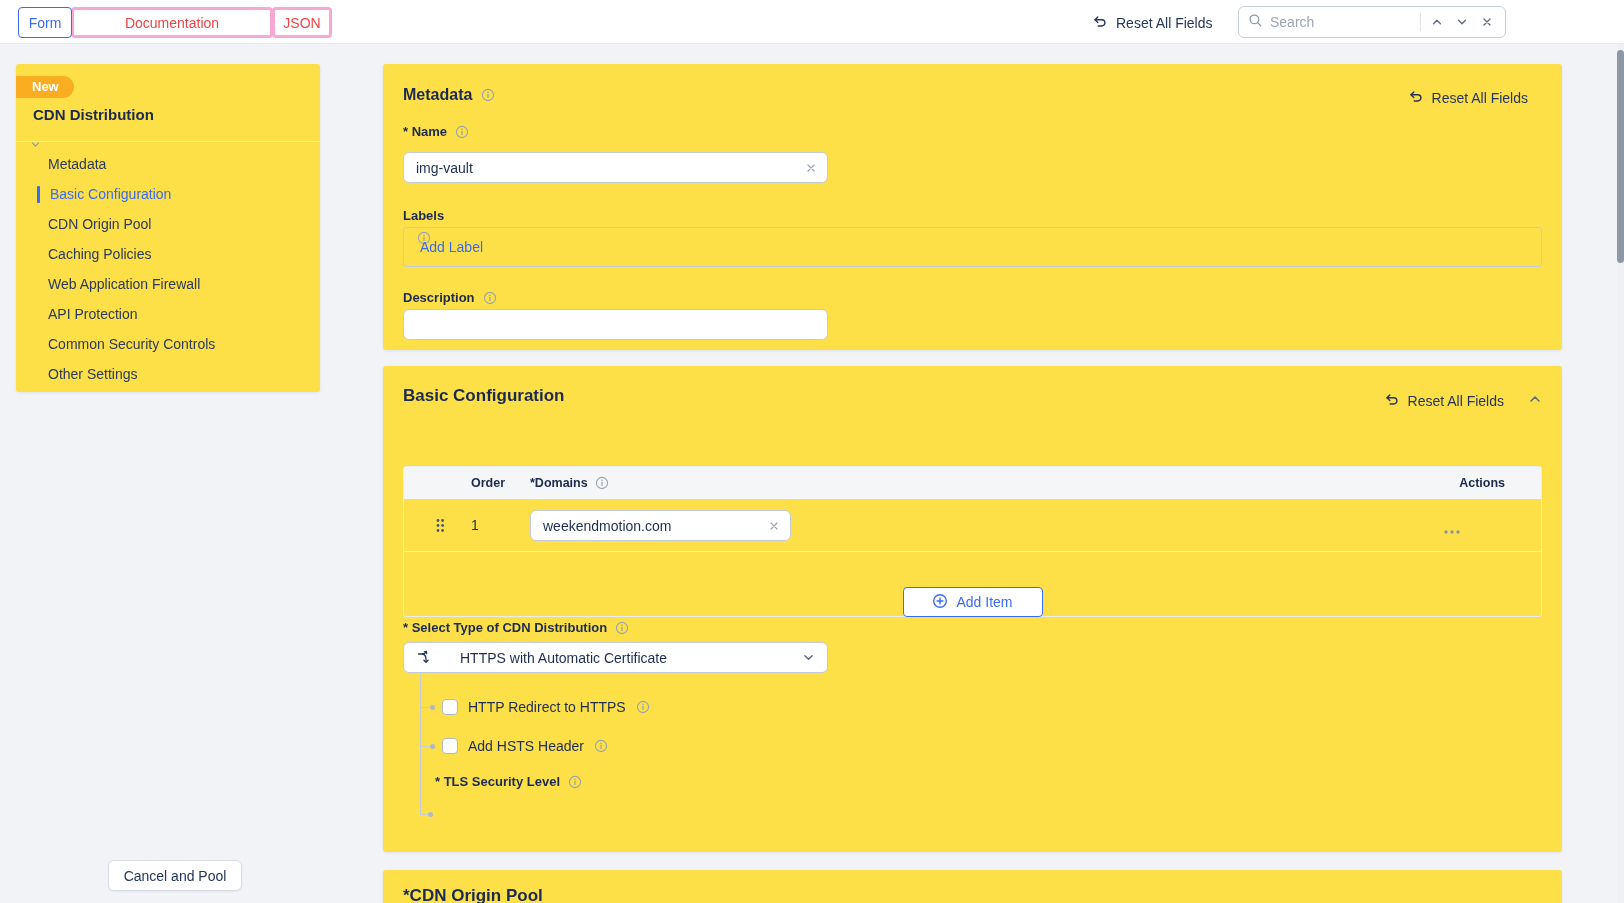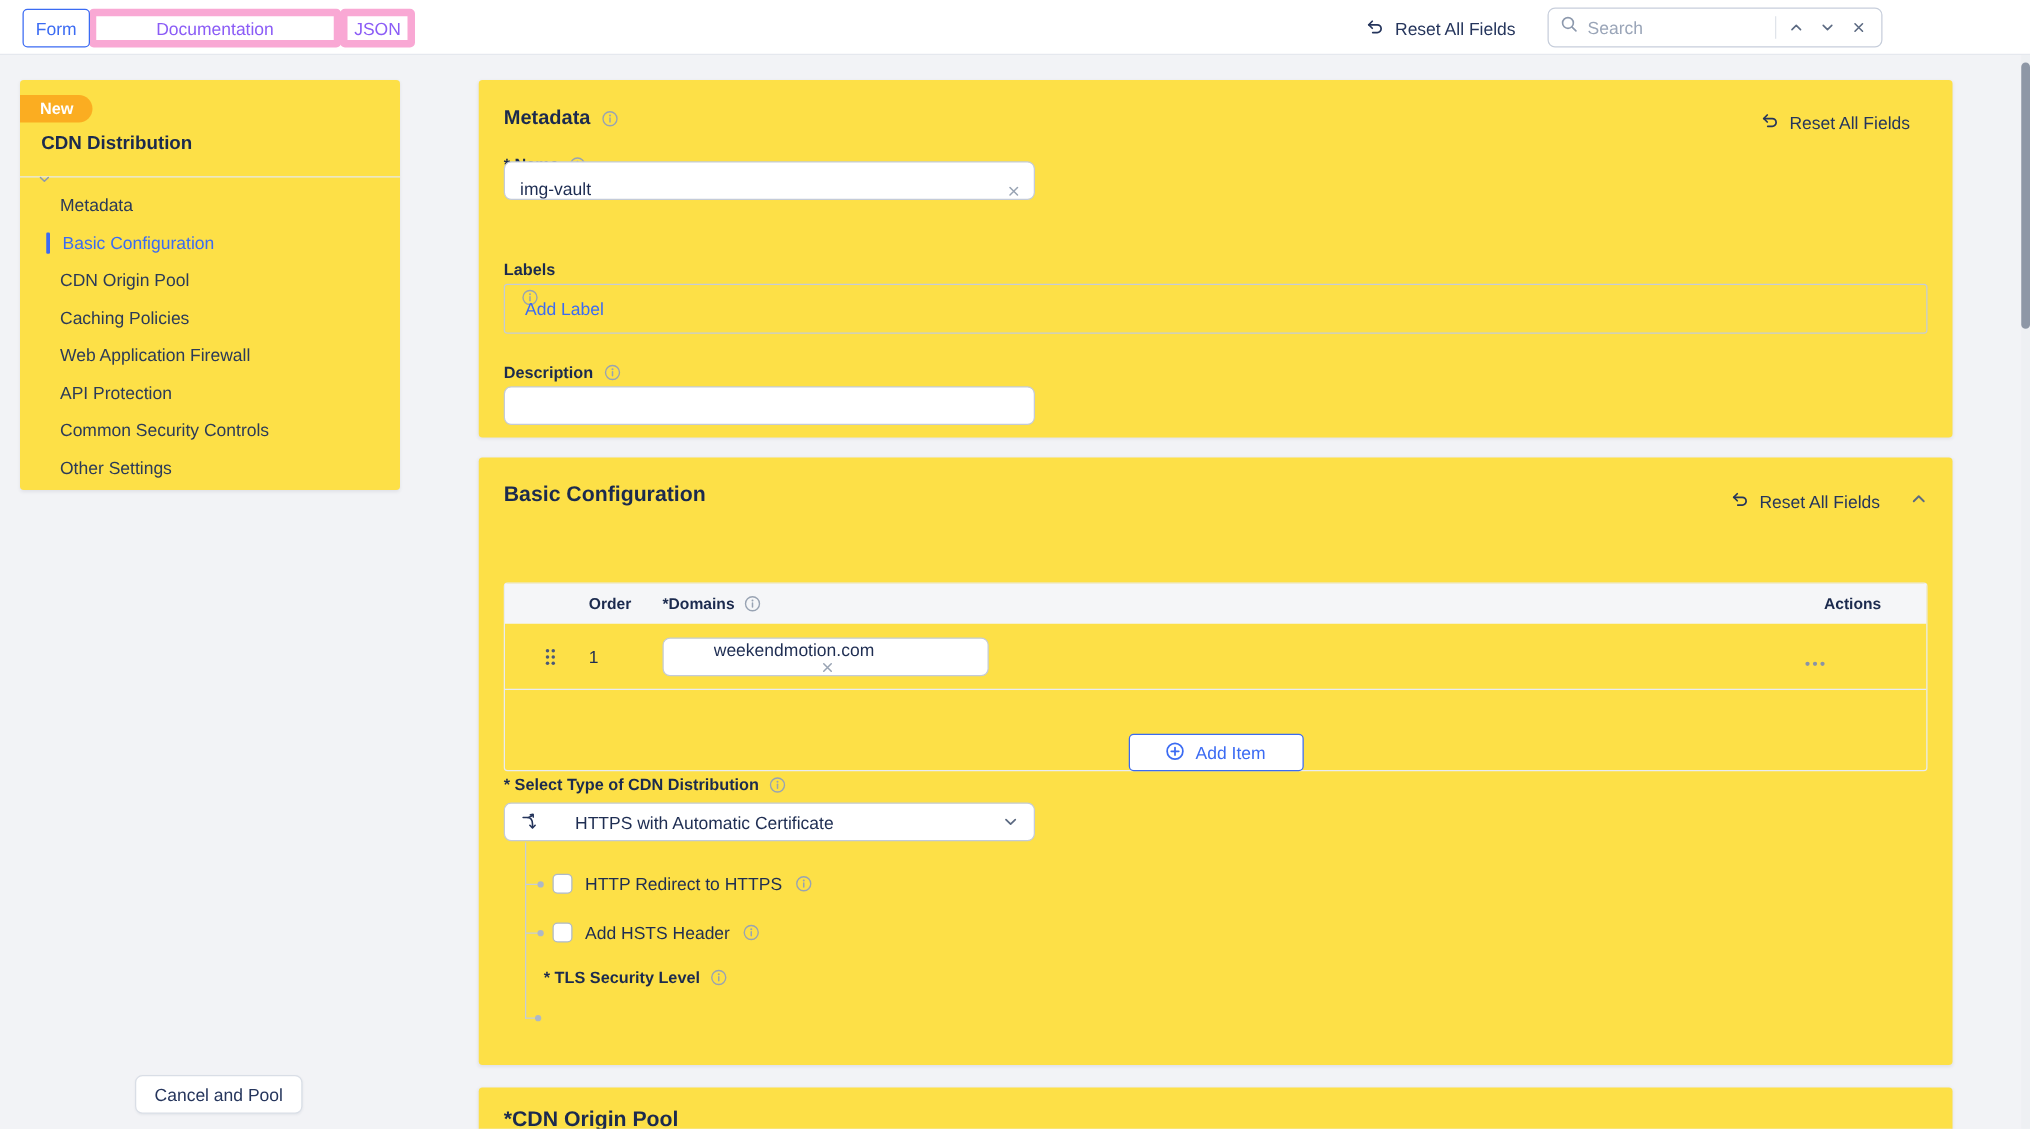"Documentation" .tab { border: 6px solid #f9a8d4 -> 3px solid #f9a8d4; color: #8b5cf6 -> #ef4444 }
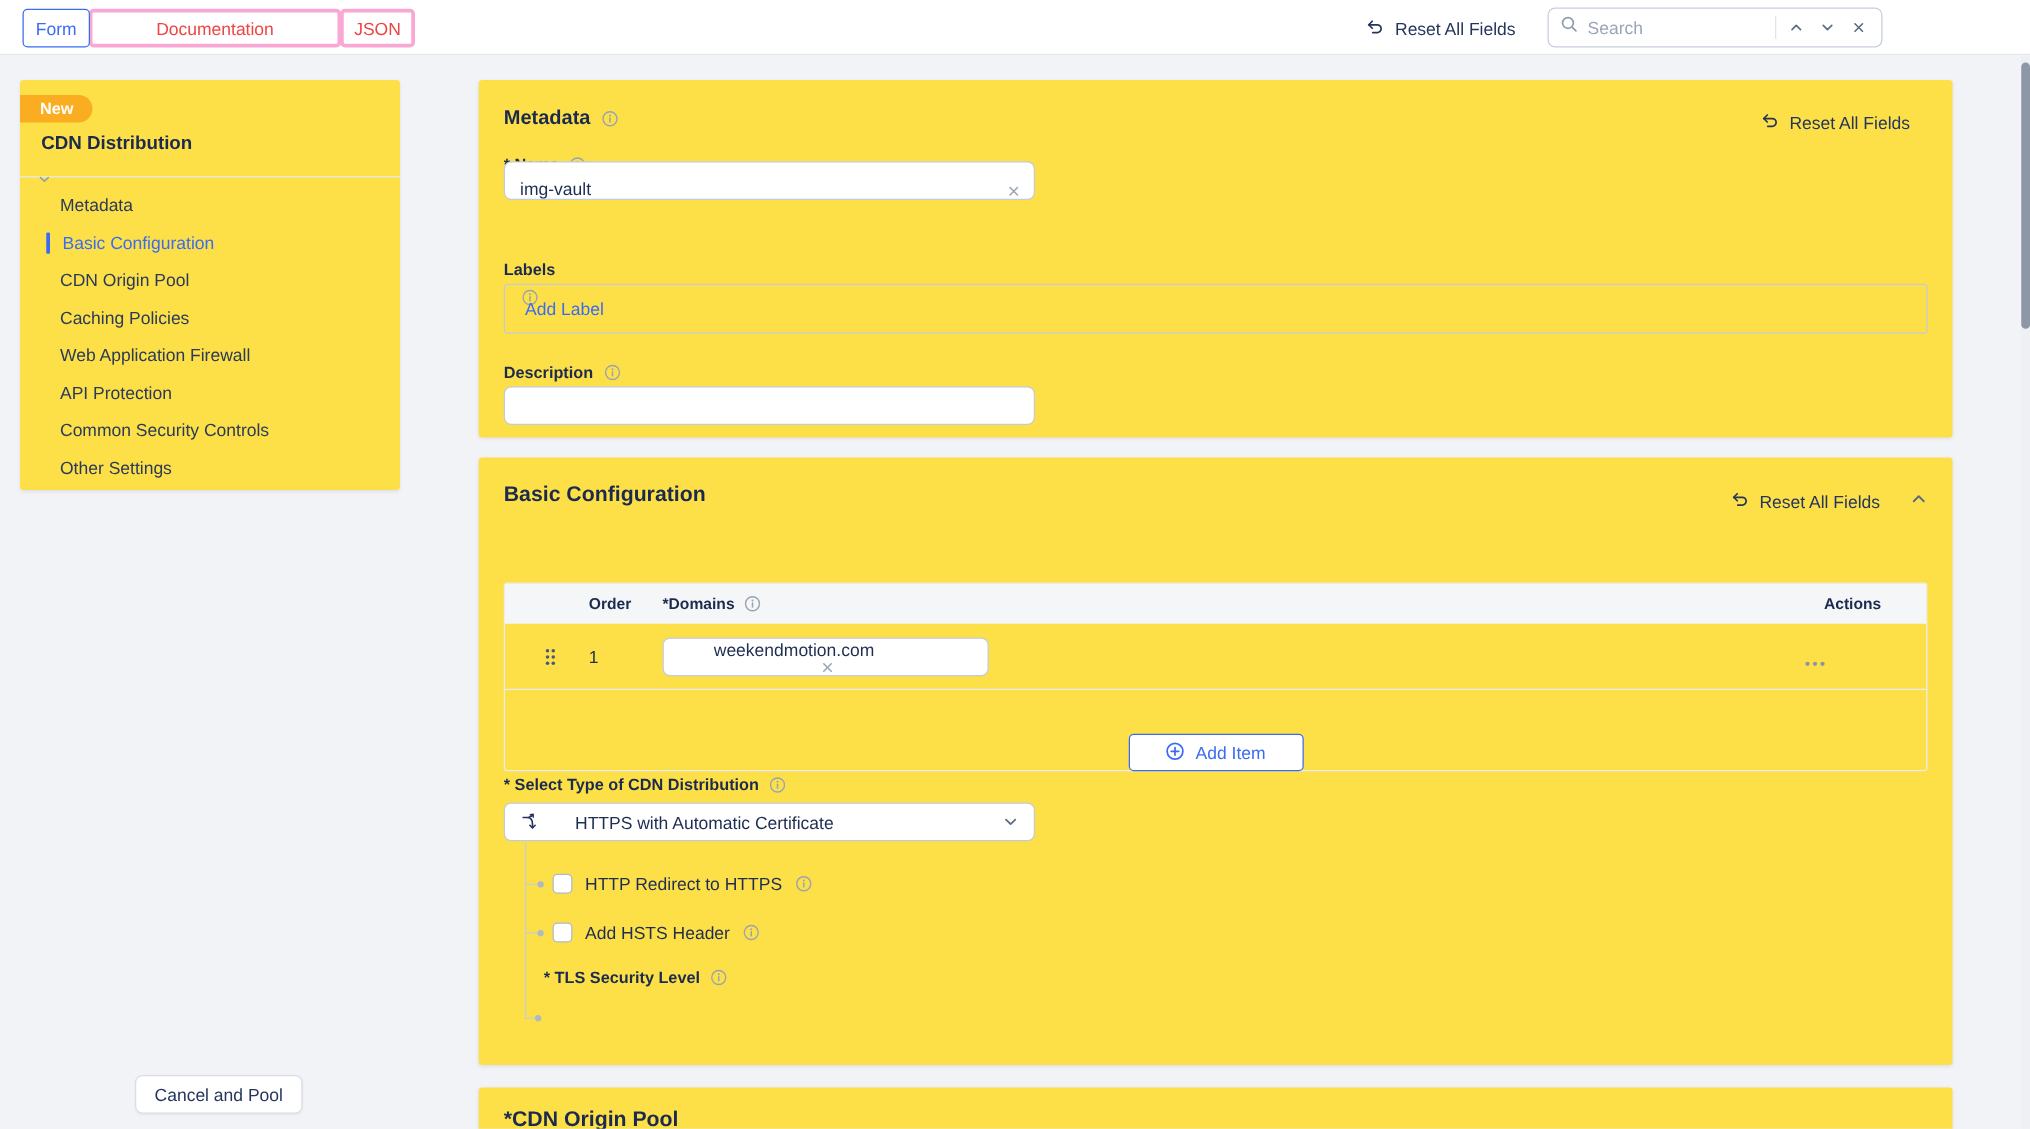"img-vault" .in-name { align-items: flex-end -> none; top: 65px -> 88px }
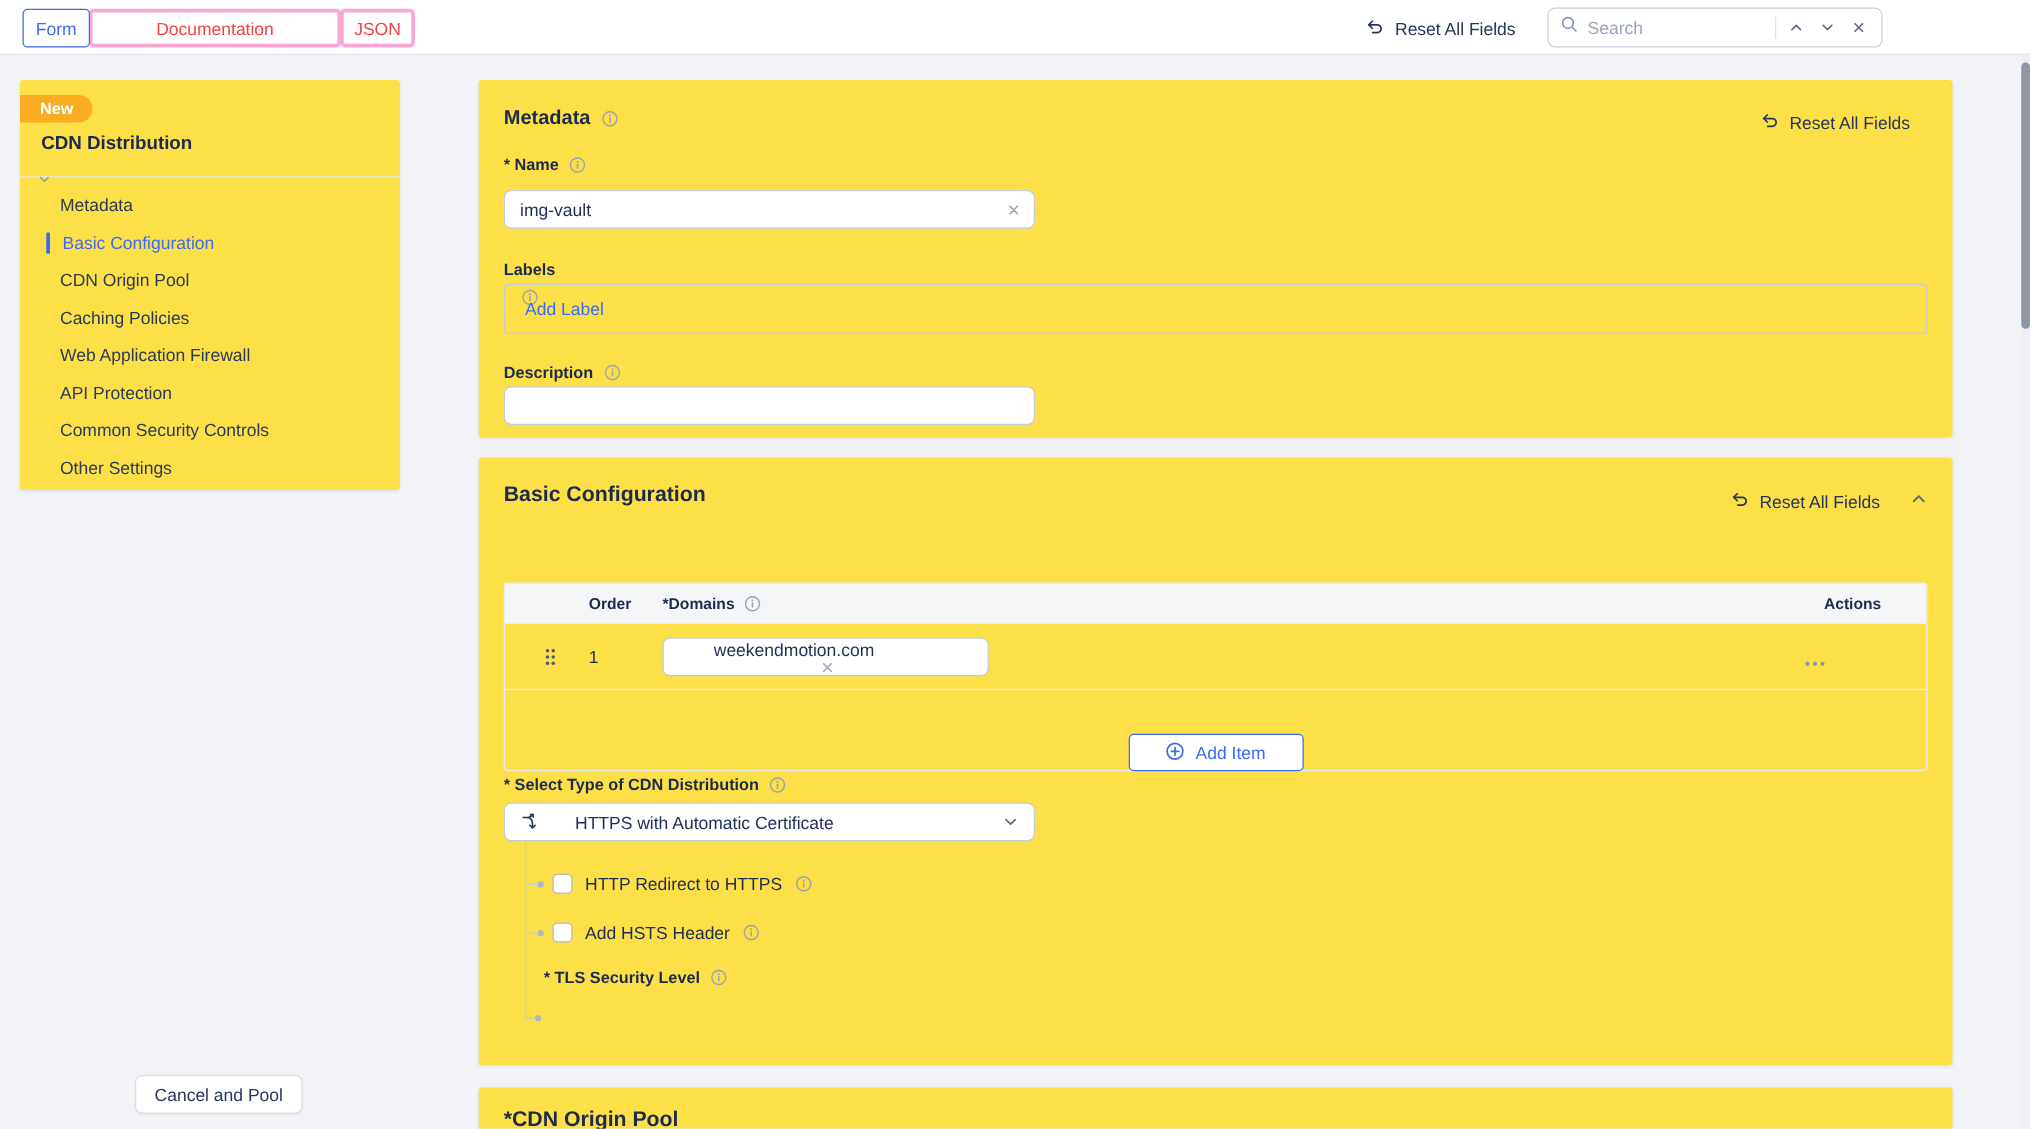"weekendmotion.com" .in-domain { flex-direction: column -> none }
